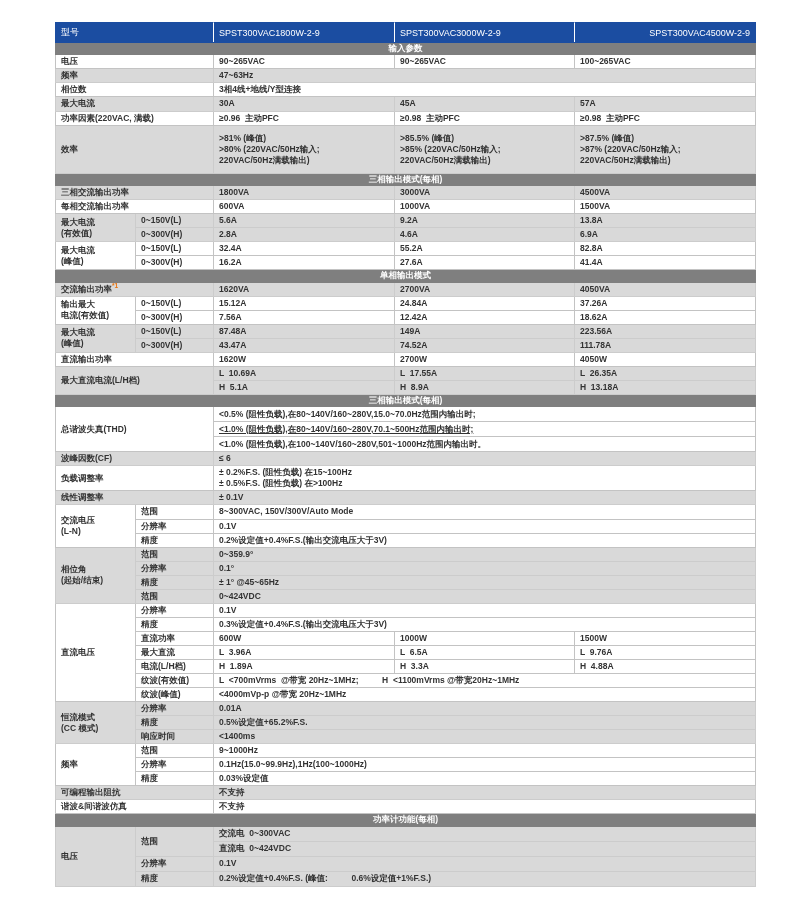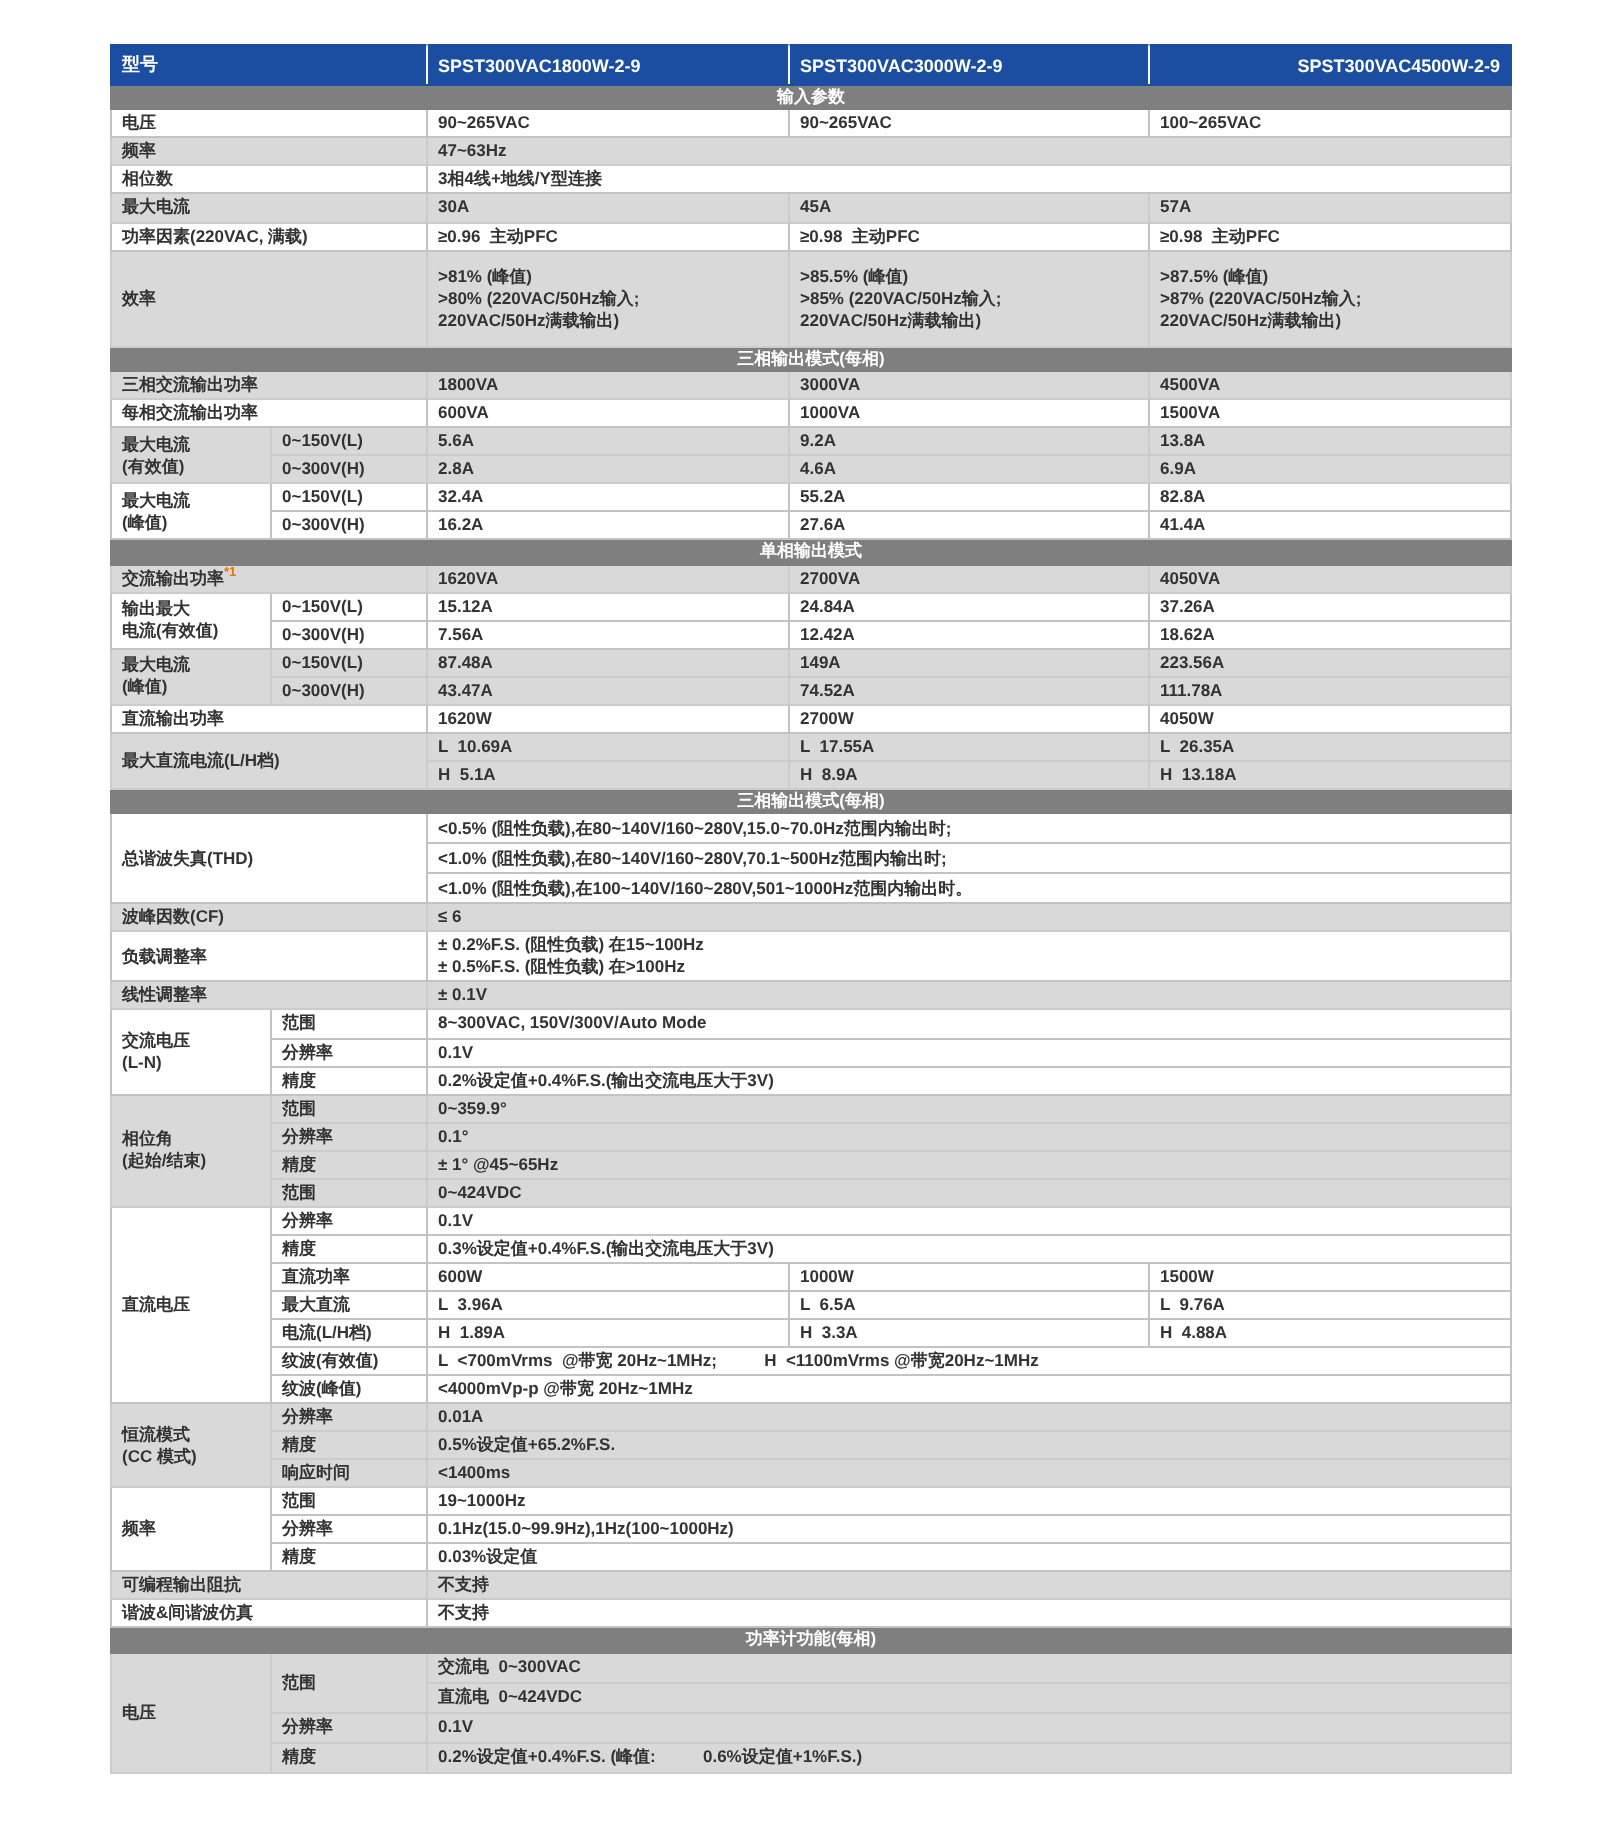"型号" .spec thead th { font-weight: 700 -> 400 }
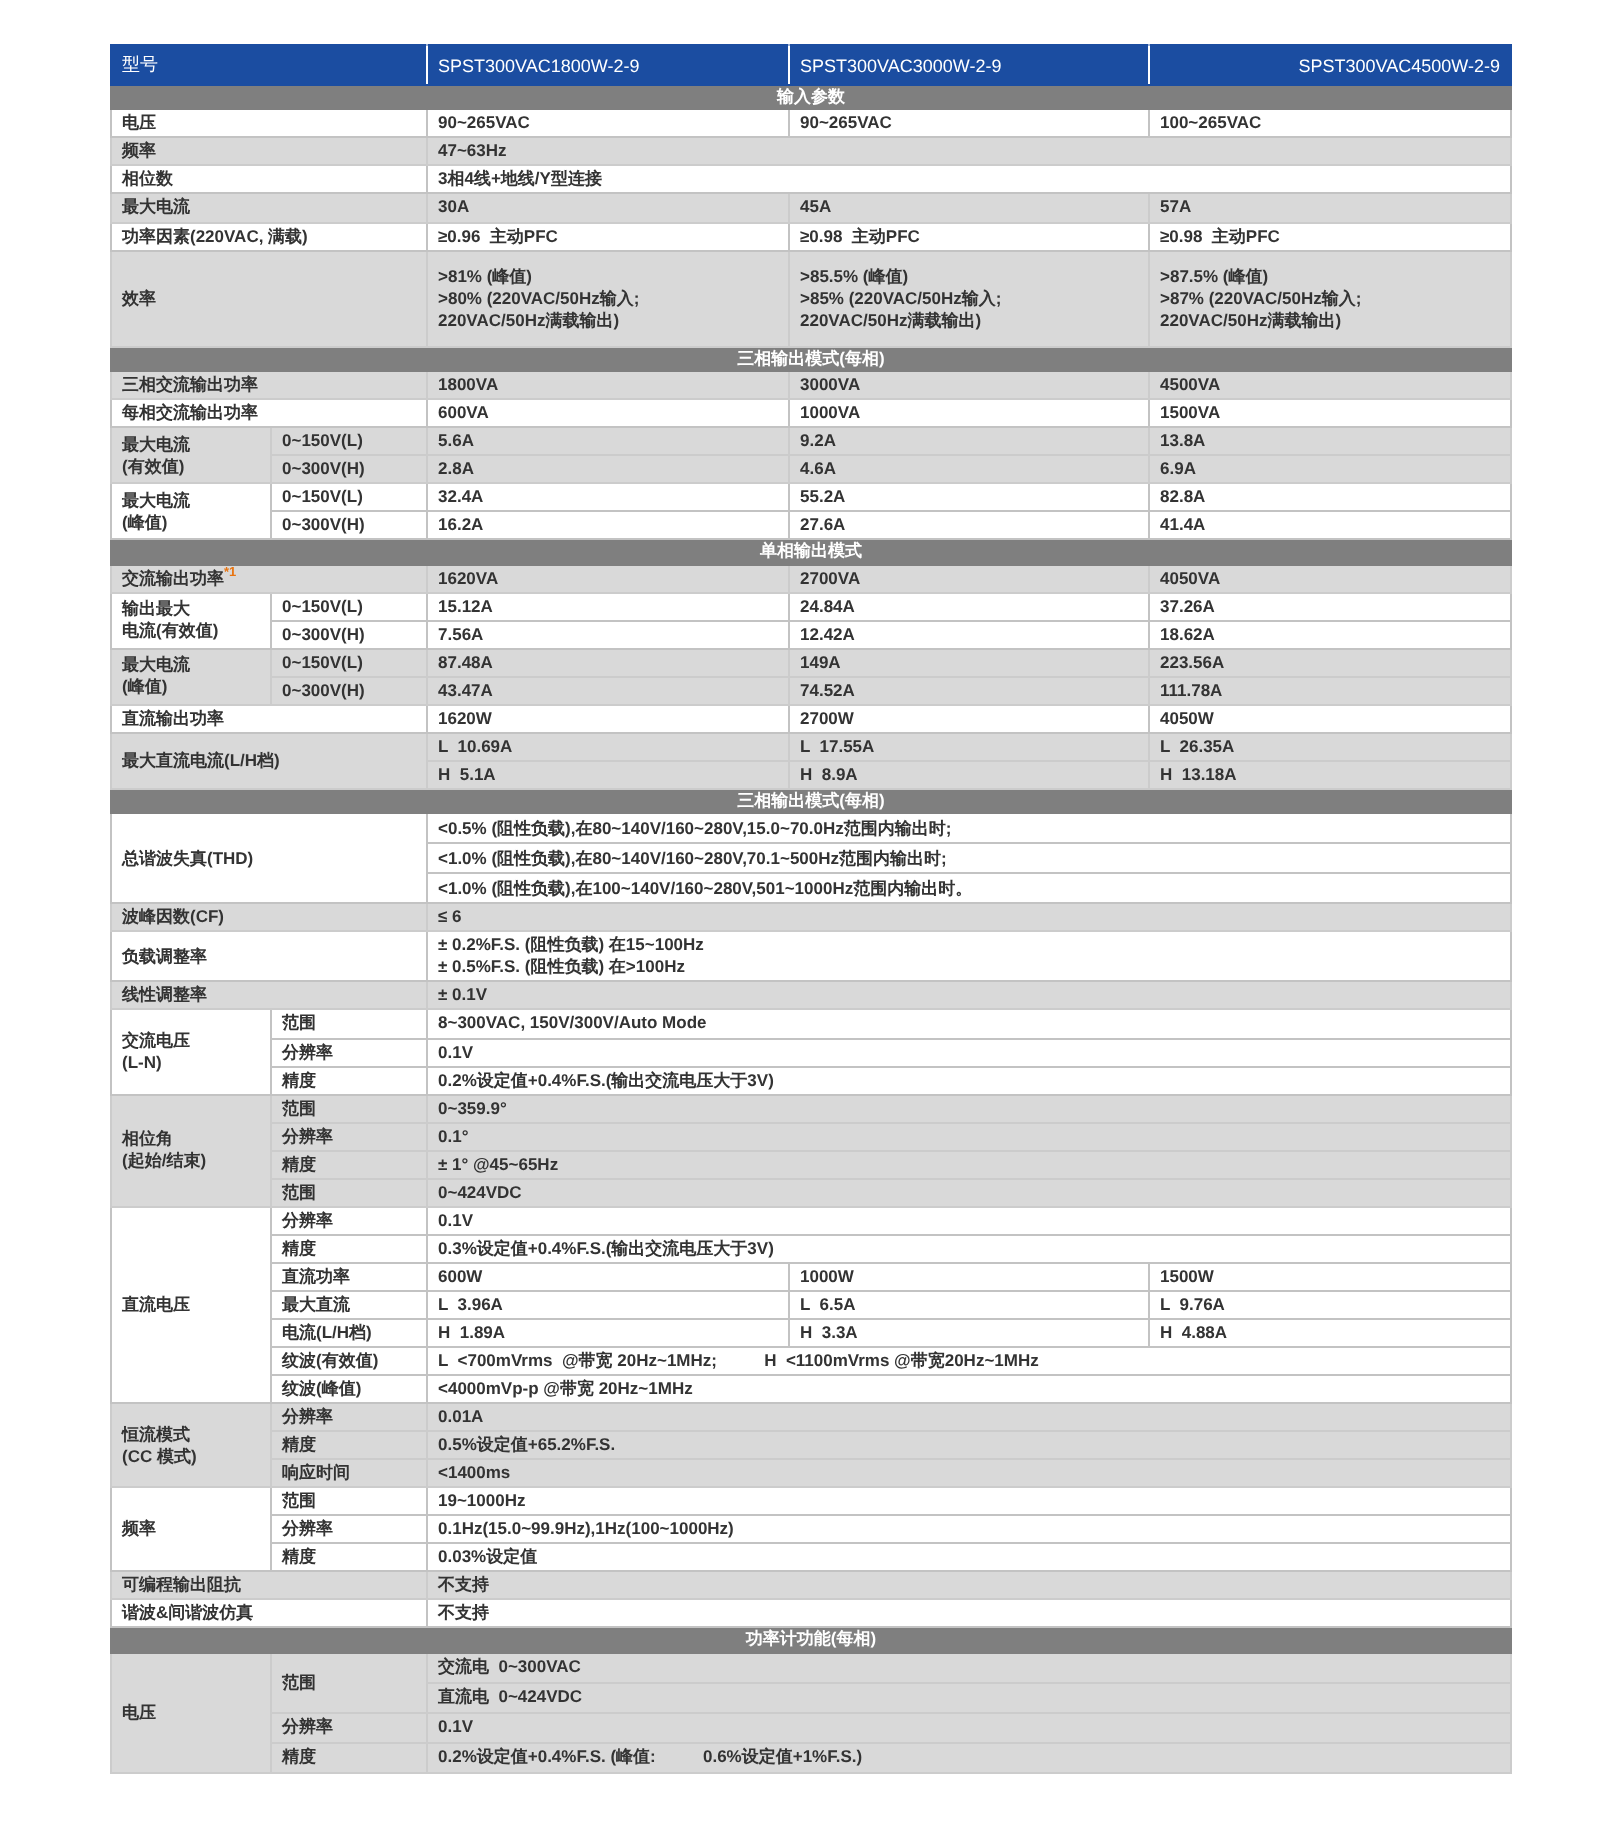"<1.0% (阻性负载),在80~140V/160~280V,70.1~500Hz范围内输出时;" tr.white { text-decoration: none -> underline }
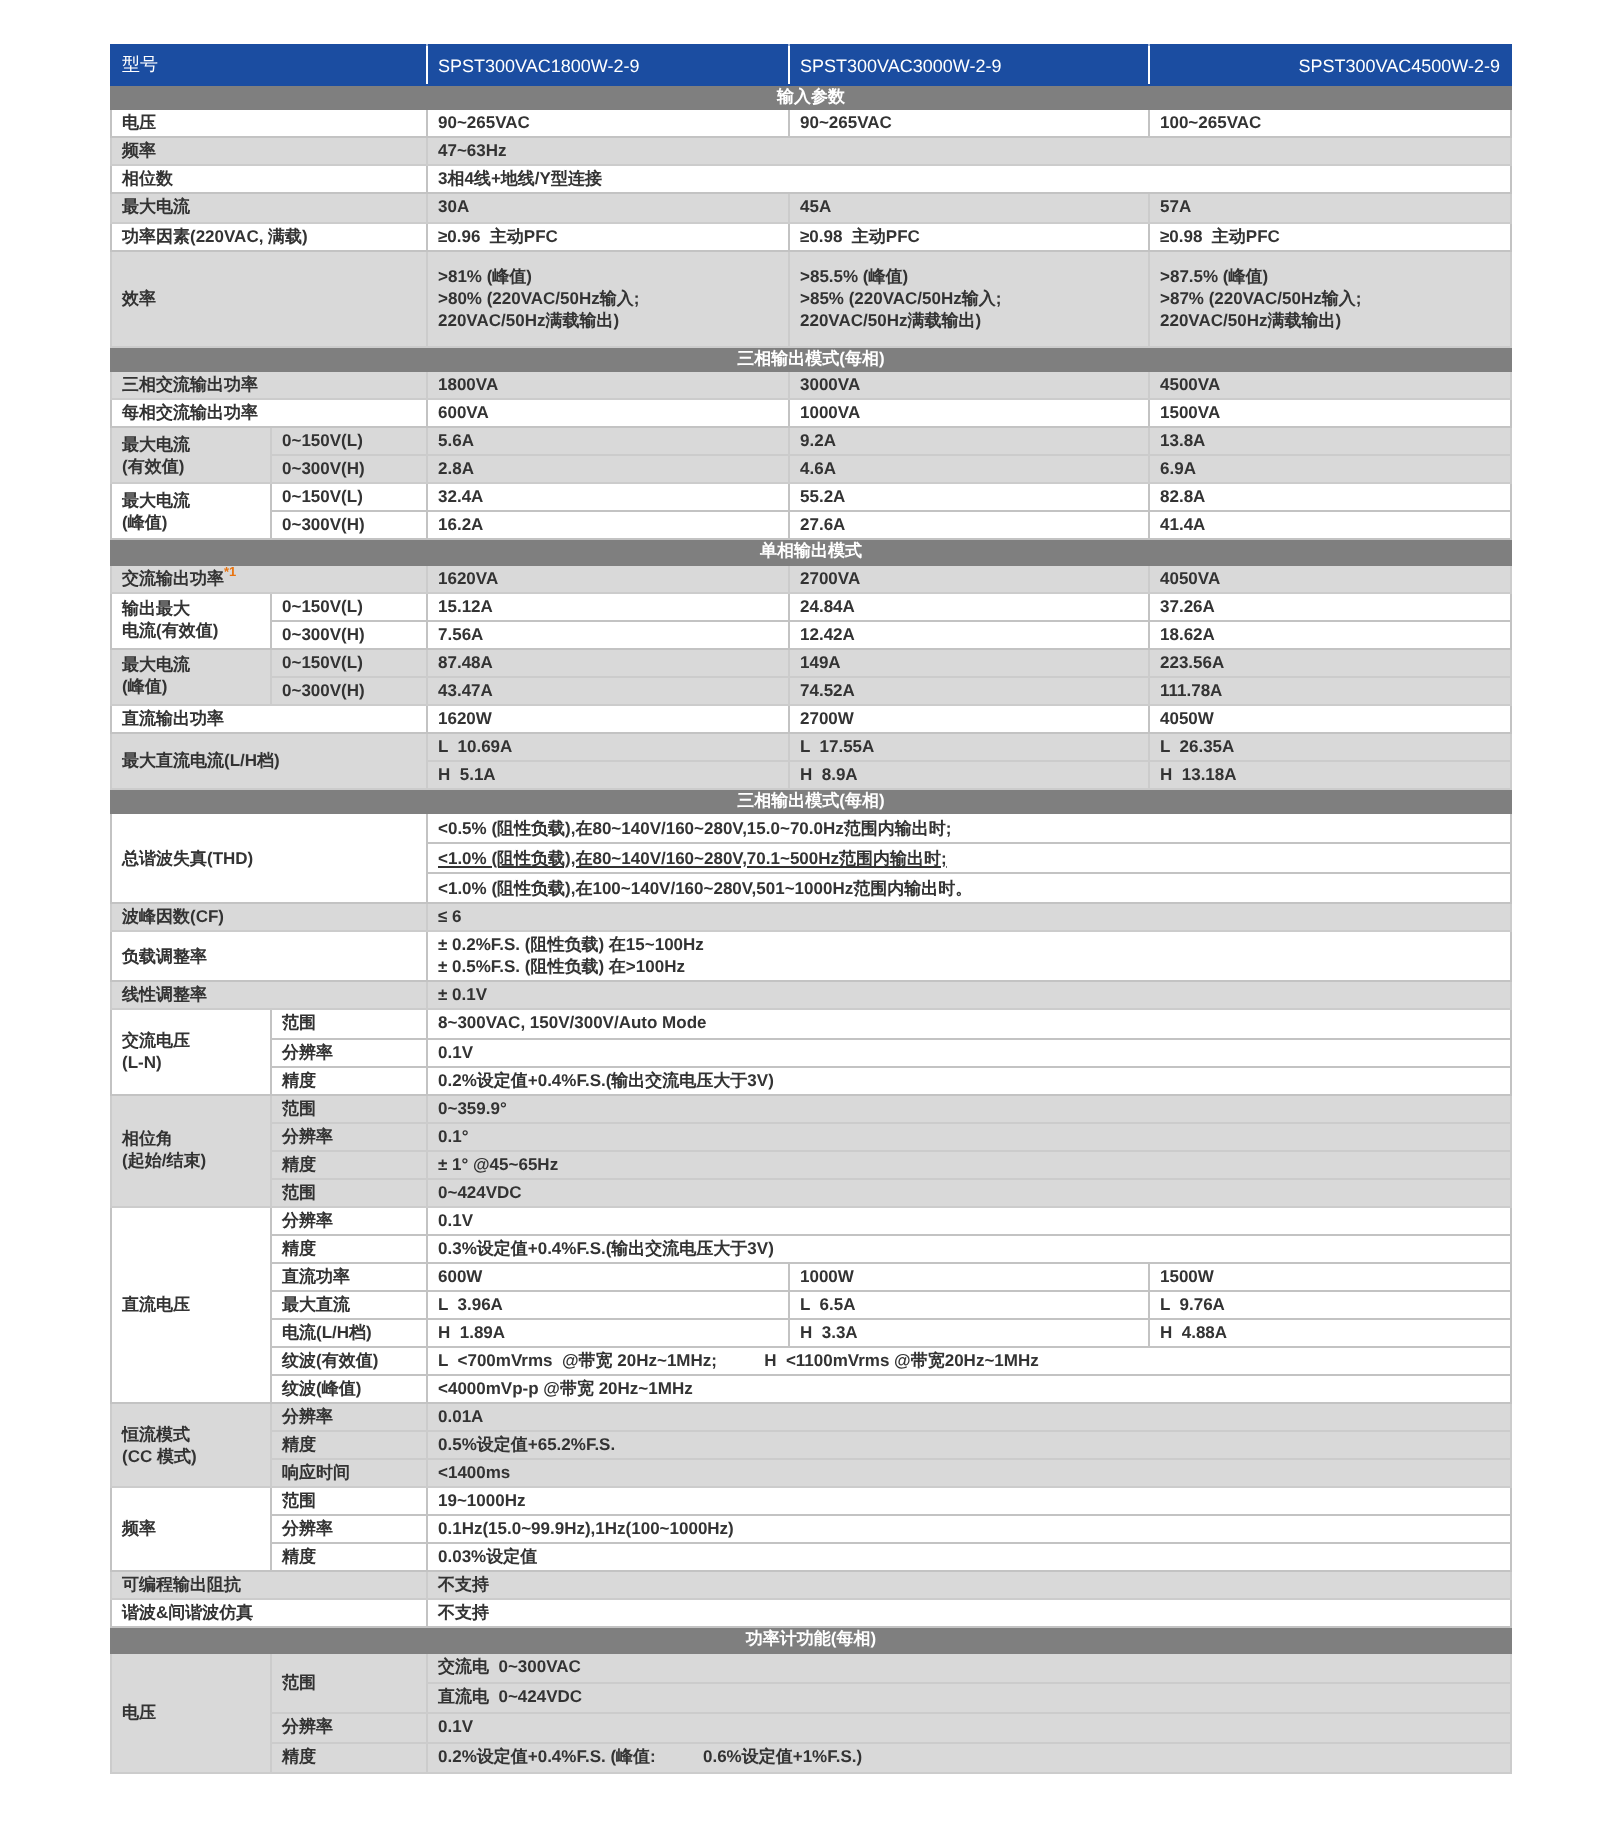"19~1000Hz" td { text: 19 -> 9 }
